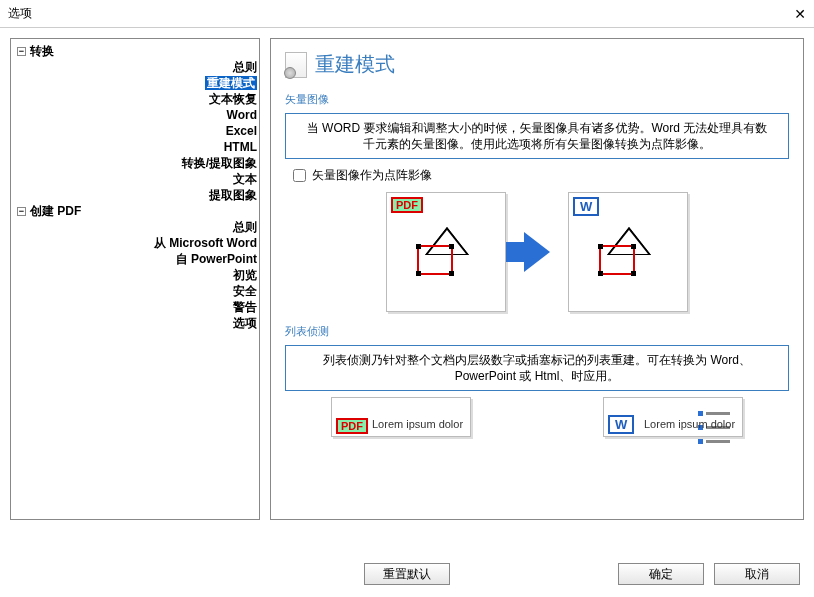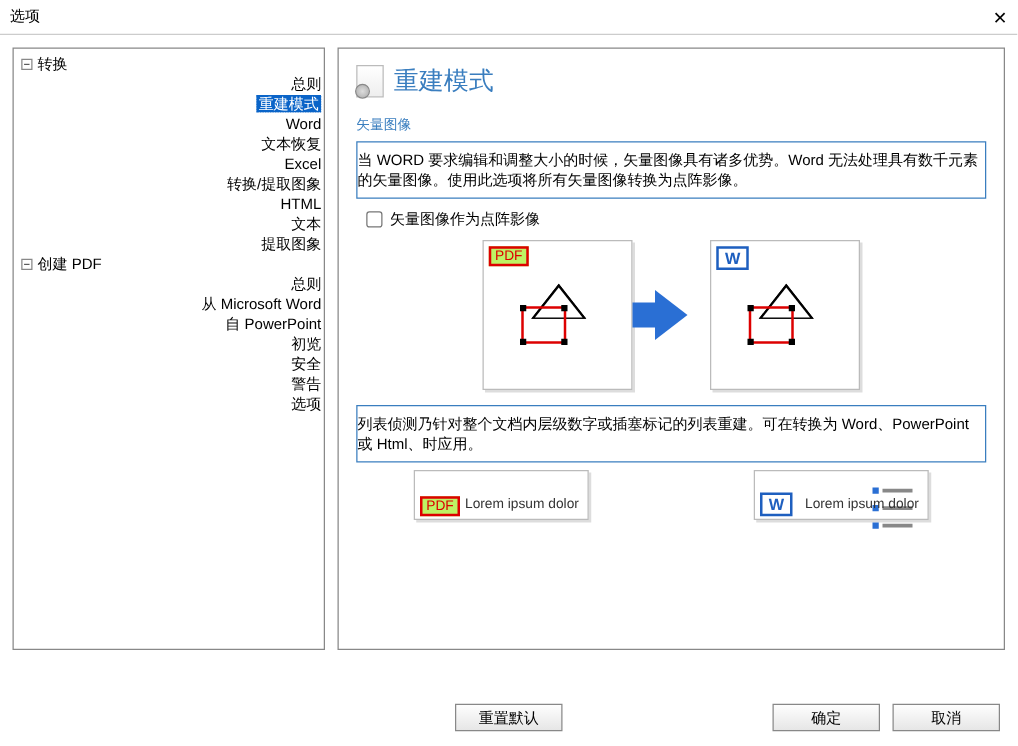"− 转换" .tree li { font-weight: none -> bold }
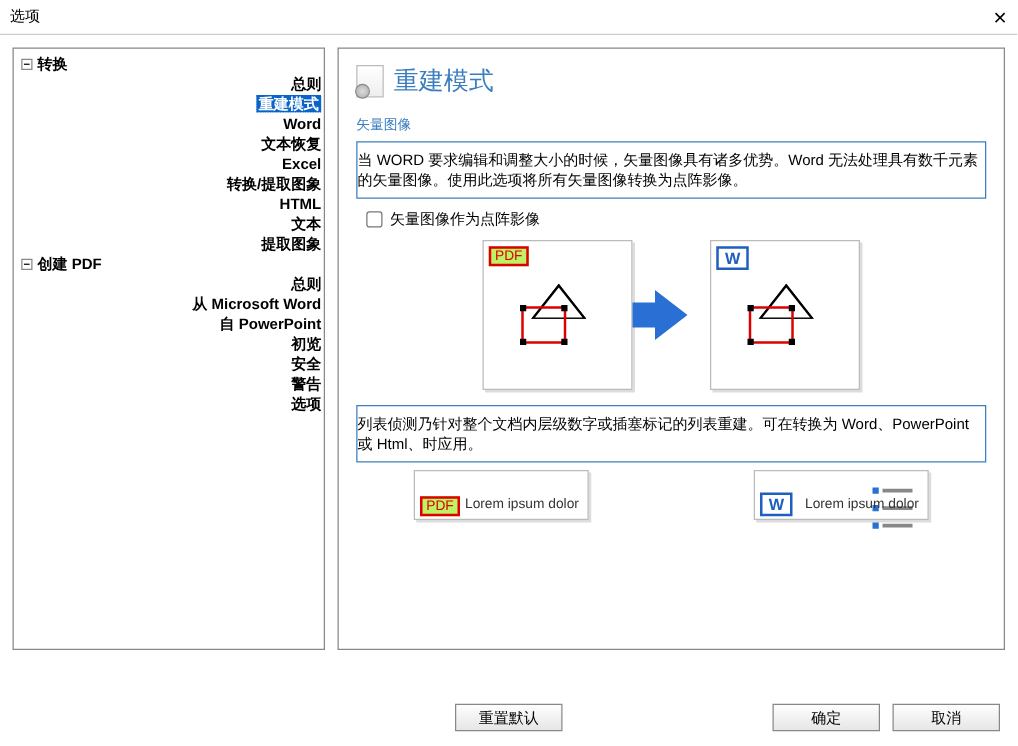"Word" li.leaf { order: before "文本恢复" -> after "文本恢复" }
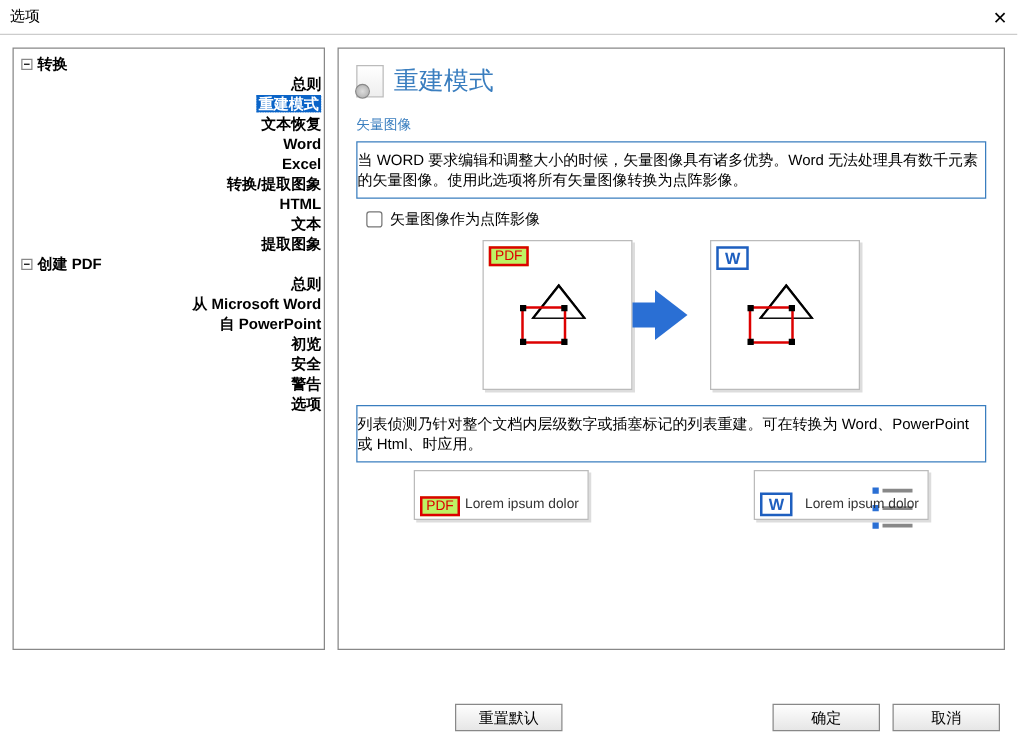"当 WORD 要求编辑和调整大小的时候，矢量图像具有诸多优势。Word" .info-box { padding: 6px 0 -> 6px 20px; text-align: none -> center }
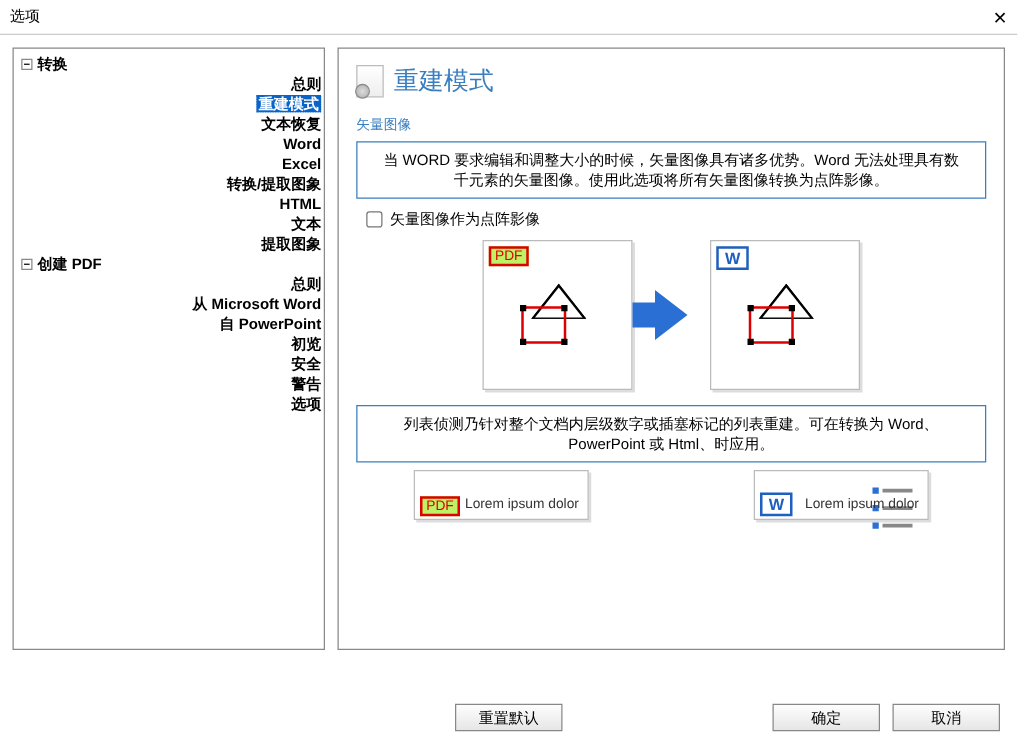"转换/提取图象" li.leaf { order: before "HTML" -> after "HTML" }
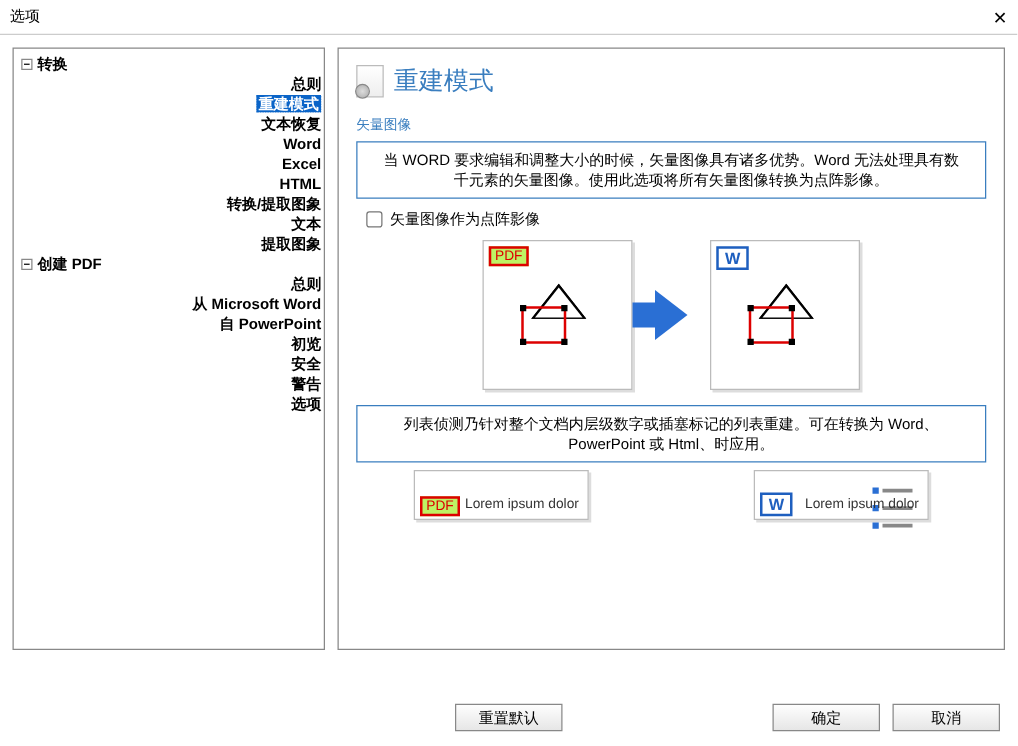"PDF" .badge-pdf { background: #bef264 -> #86efac; font-weight: normal -> bold }
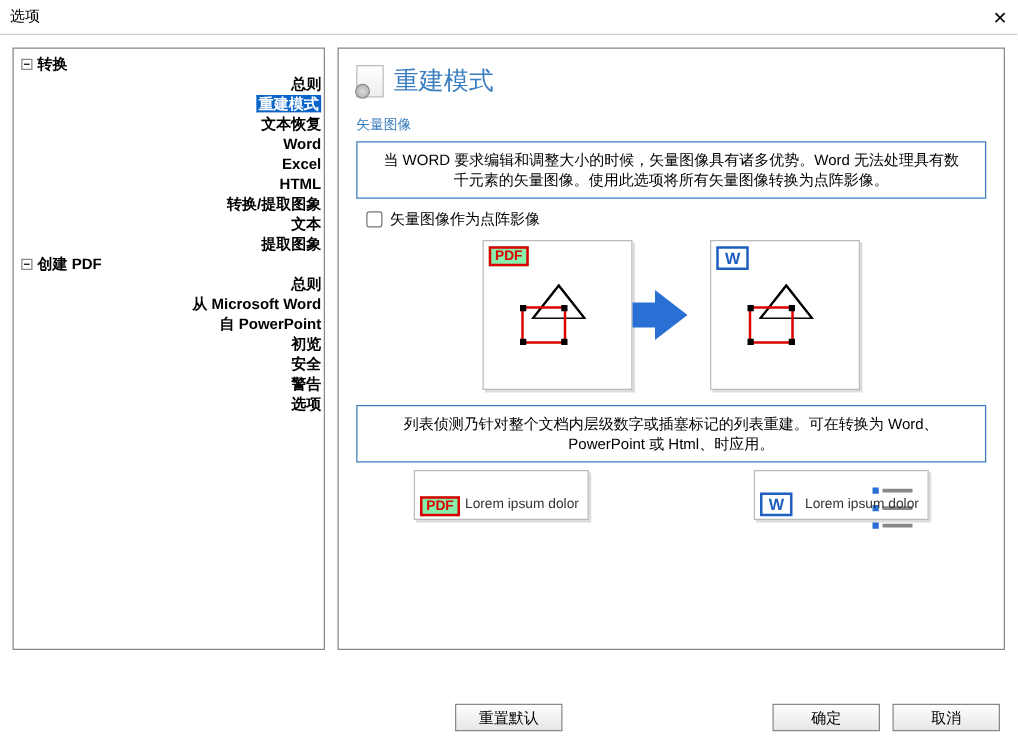"列表侦测" div.section-title { html: none -> <div>列表侦测</div> }
